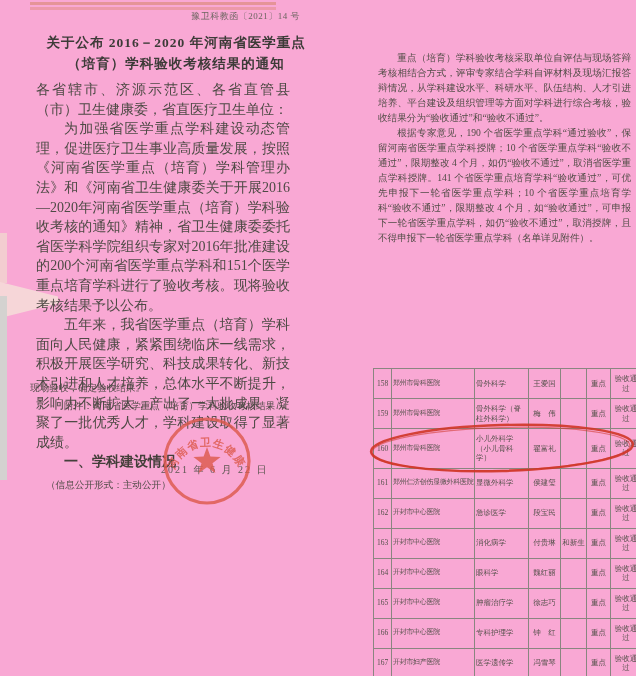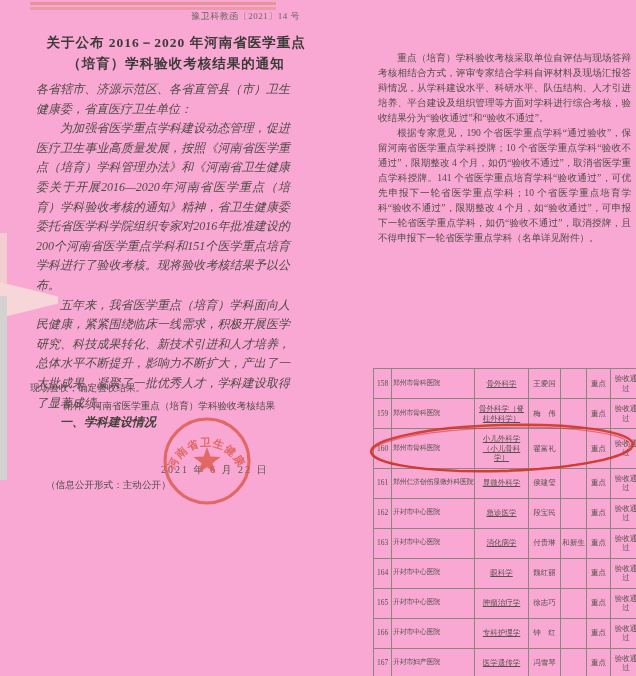"各省辖市、济源示范区、各省直管县（市）卫生健康委，省直医疗卫生单位：" .bodytext { font-size: 12px -> 14px; font-style: italic -> none }
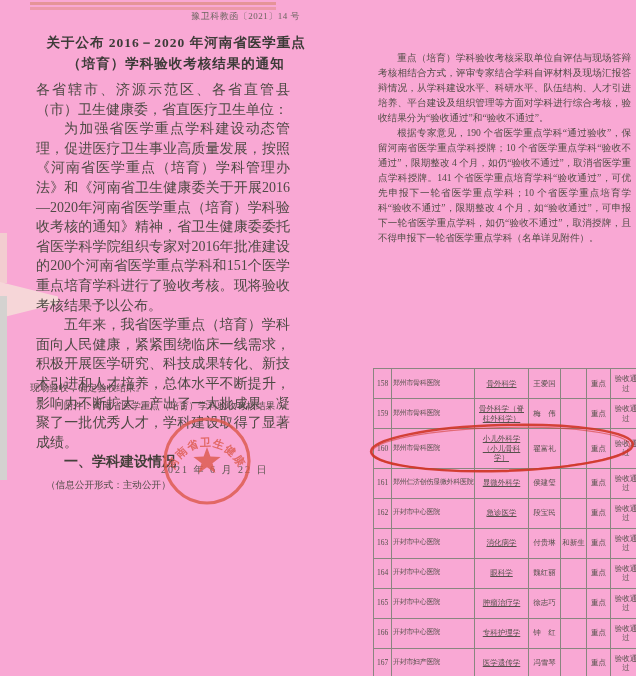"骨外科学" td.c2 { text-align: center -> left; text-decoration: underline -> none }
